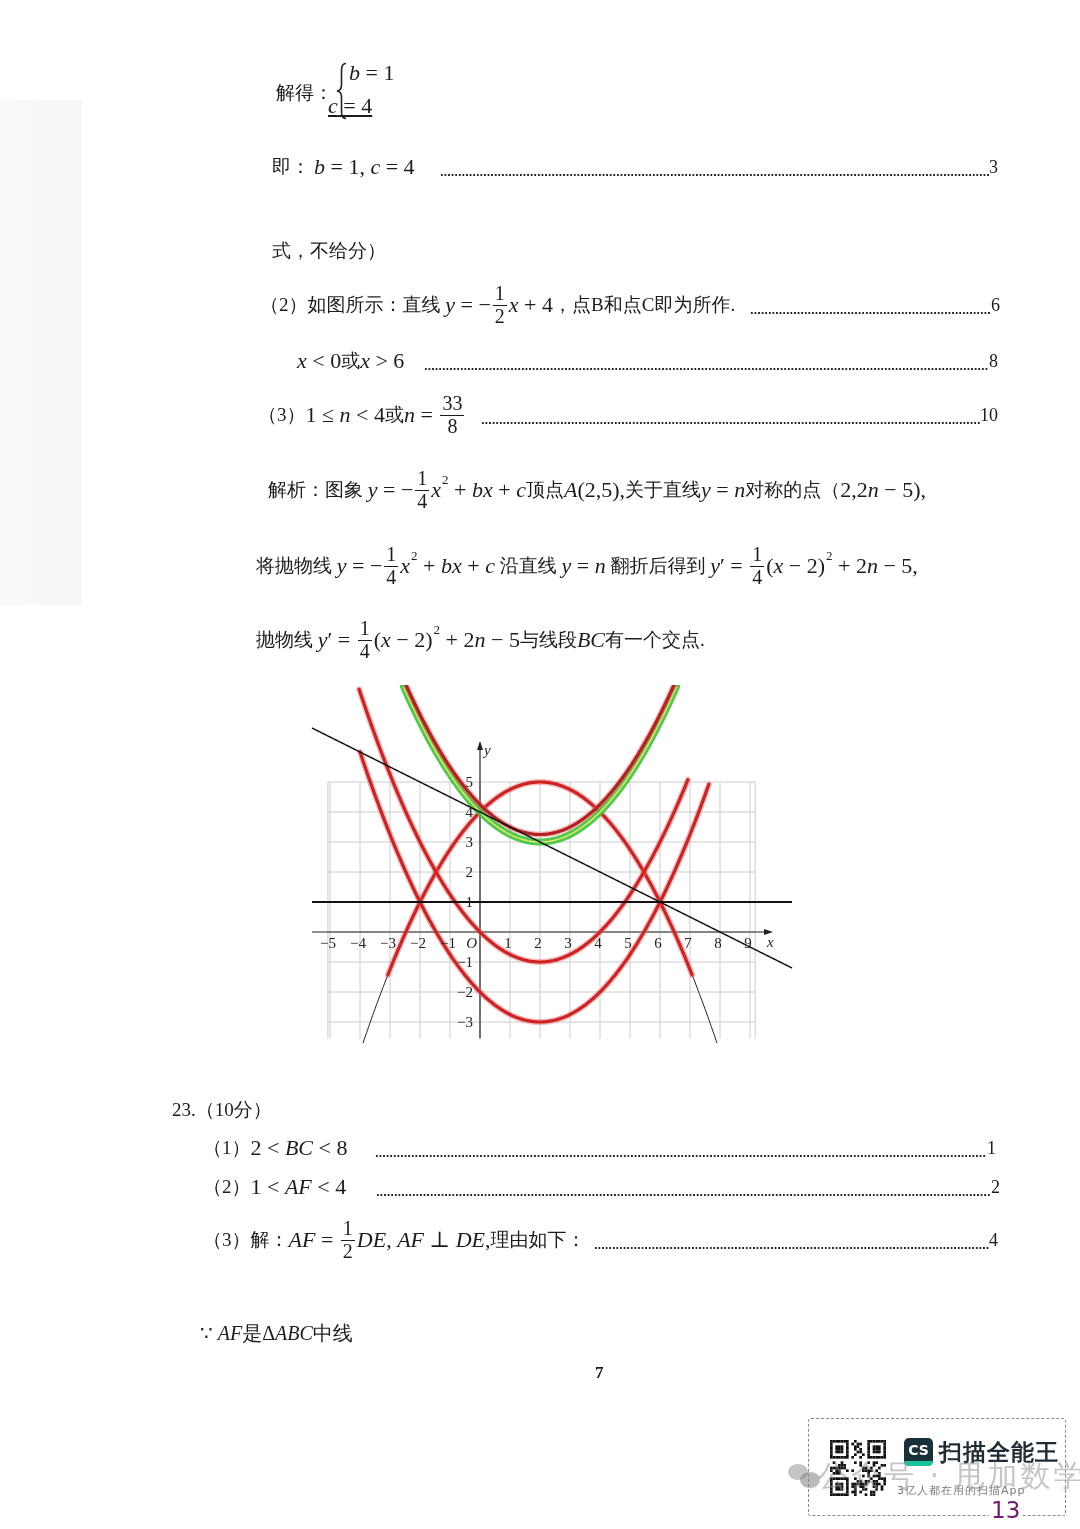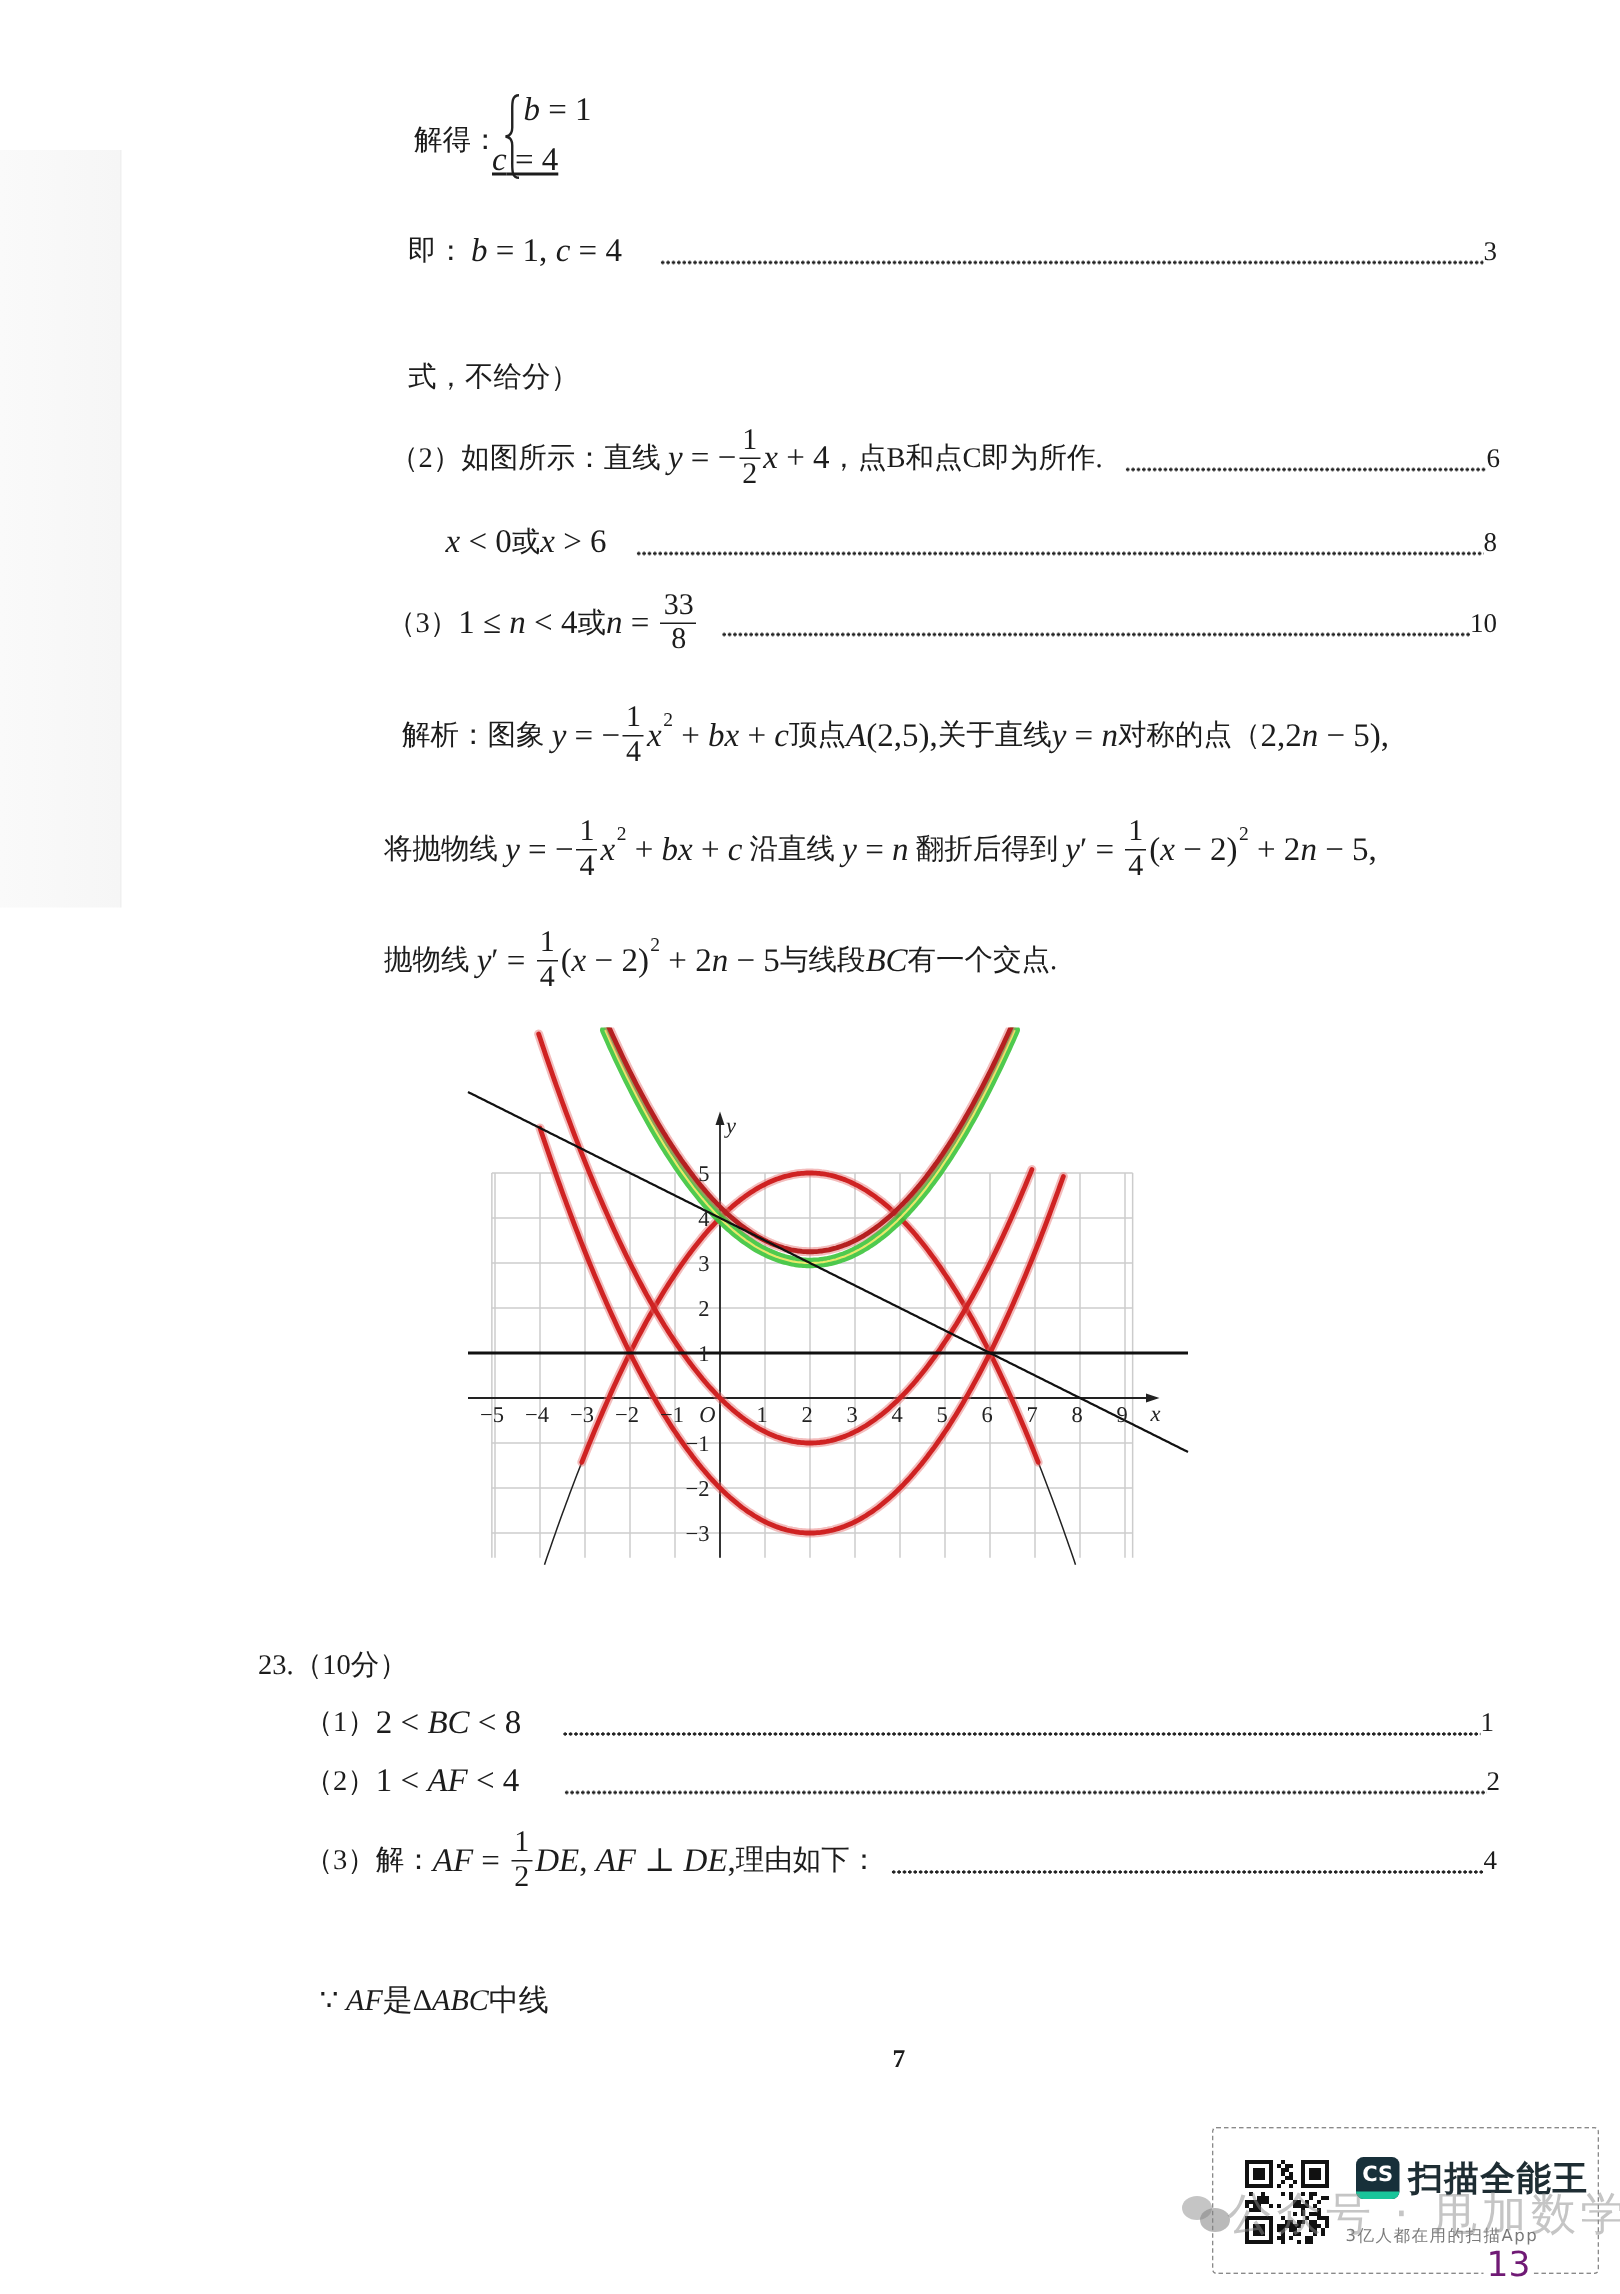"∵ AF是ΔABC中线" div.ln { left: 213px -> 200px }
